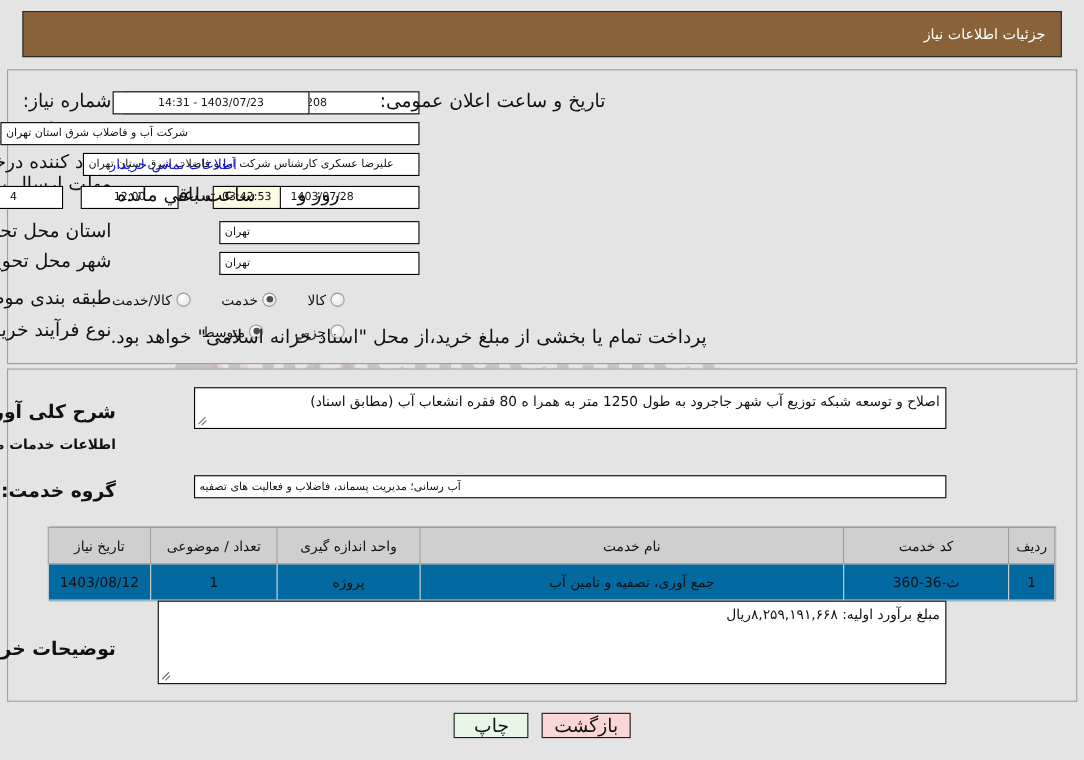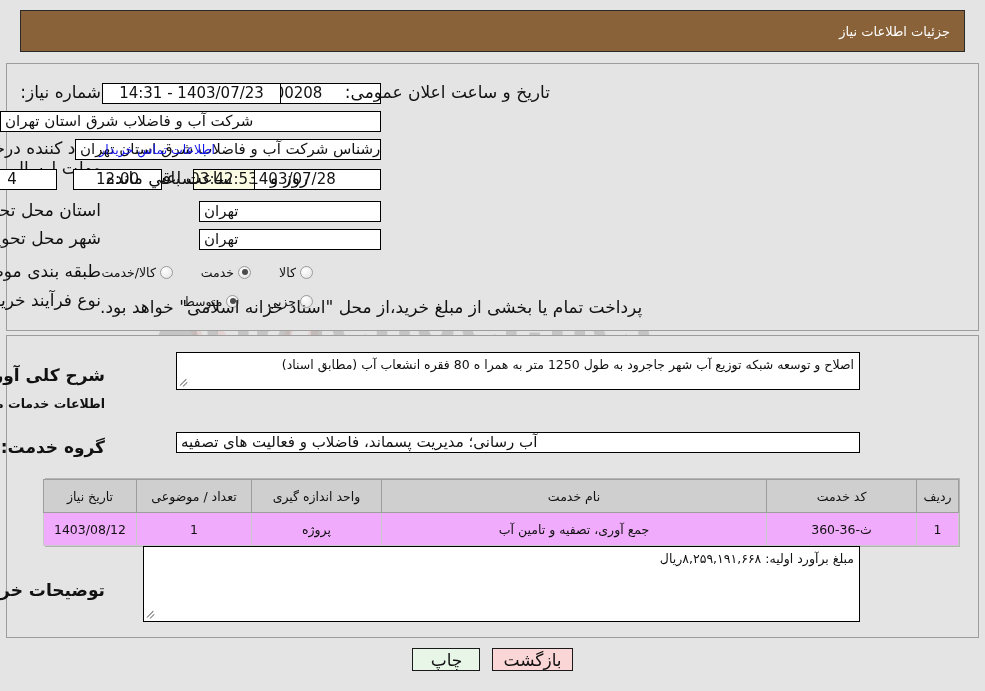"1403/07/23 - 14:31" .box { font-size: 15px -> 10px }
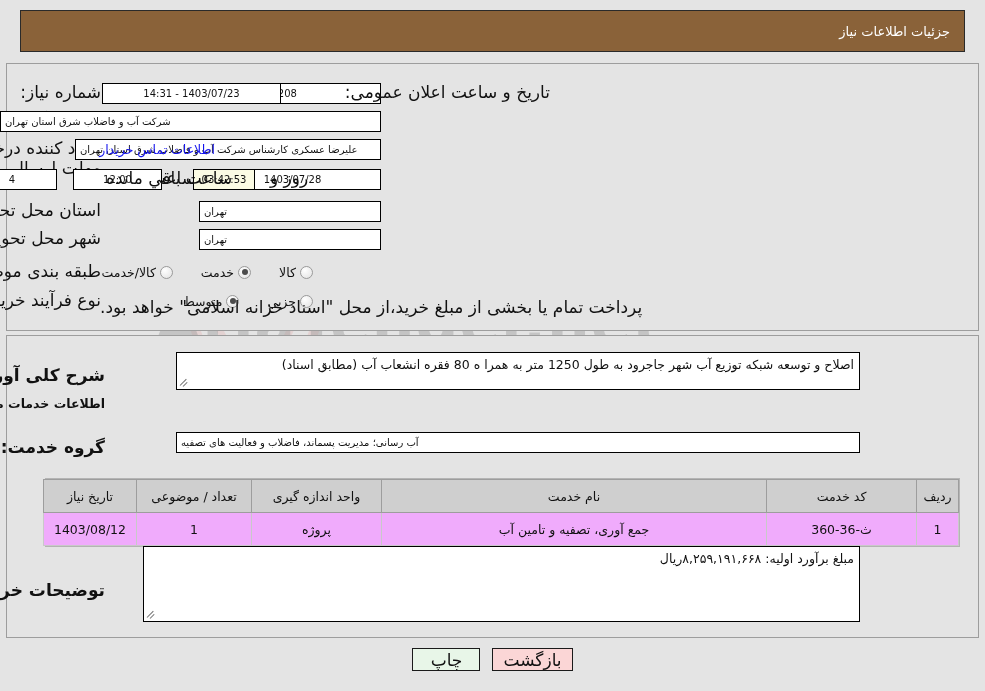"1403/08/12" table.grid td { background: #f0abfc -> #0369a1 }
